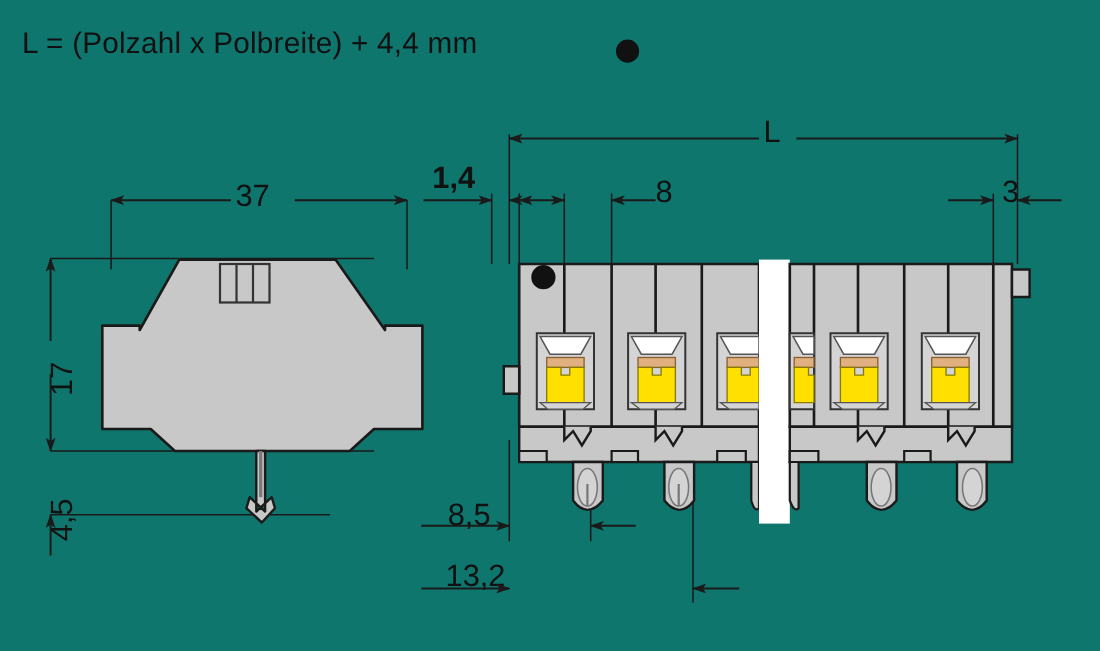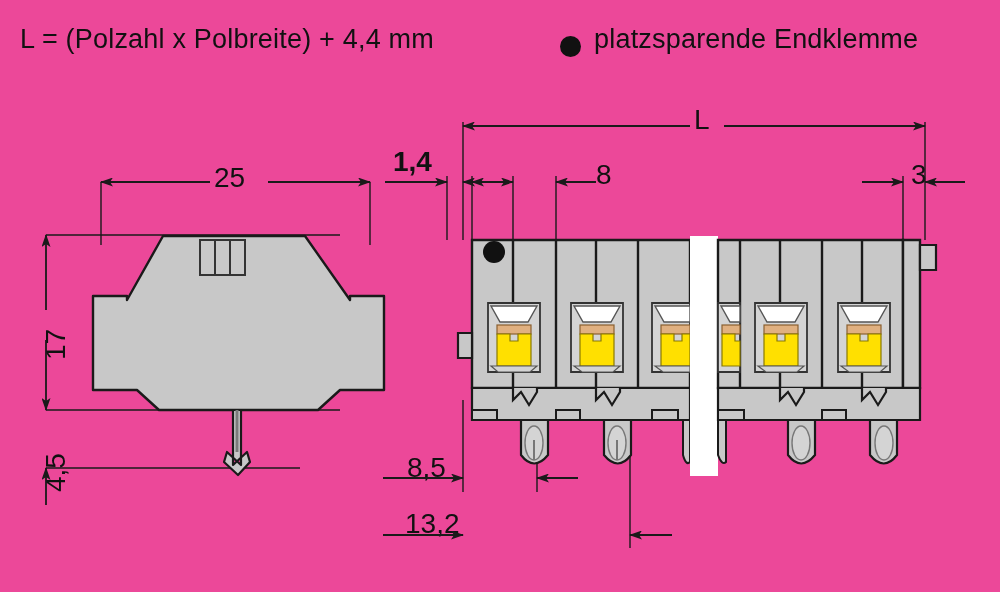"L = (Polzahl x Polbreite)" #stage { background: #ec4899 -> #0f766e }
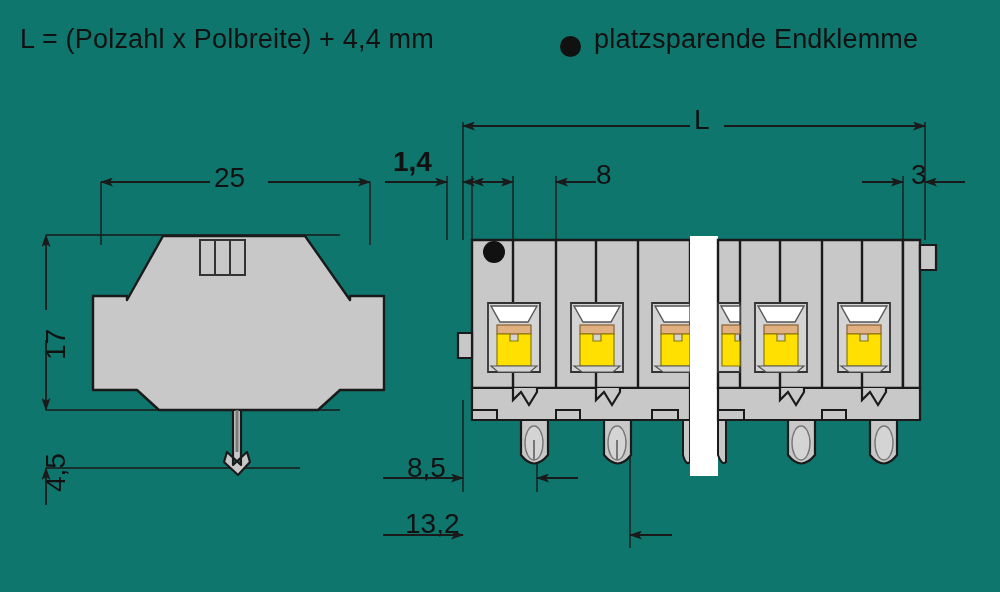"platzsparende Endklemme" div.hdr { html: <div>platzsparende Endklemme</div> -> none }
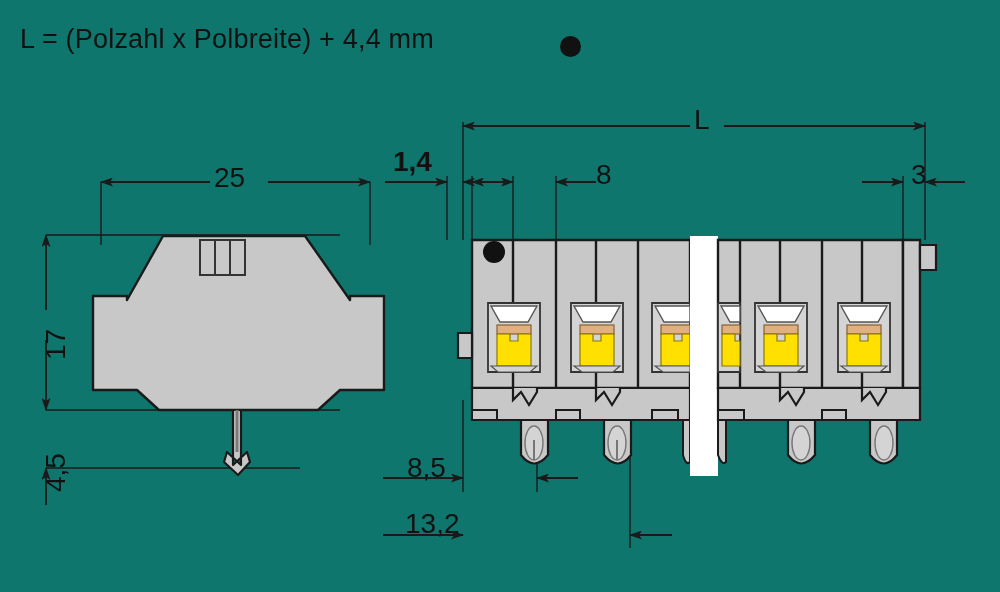"25" div.dimtxt { text: 25 -> 37 }
